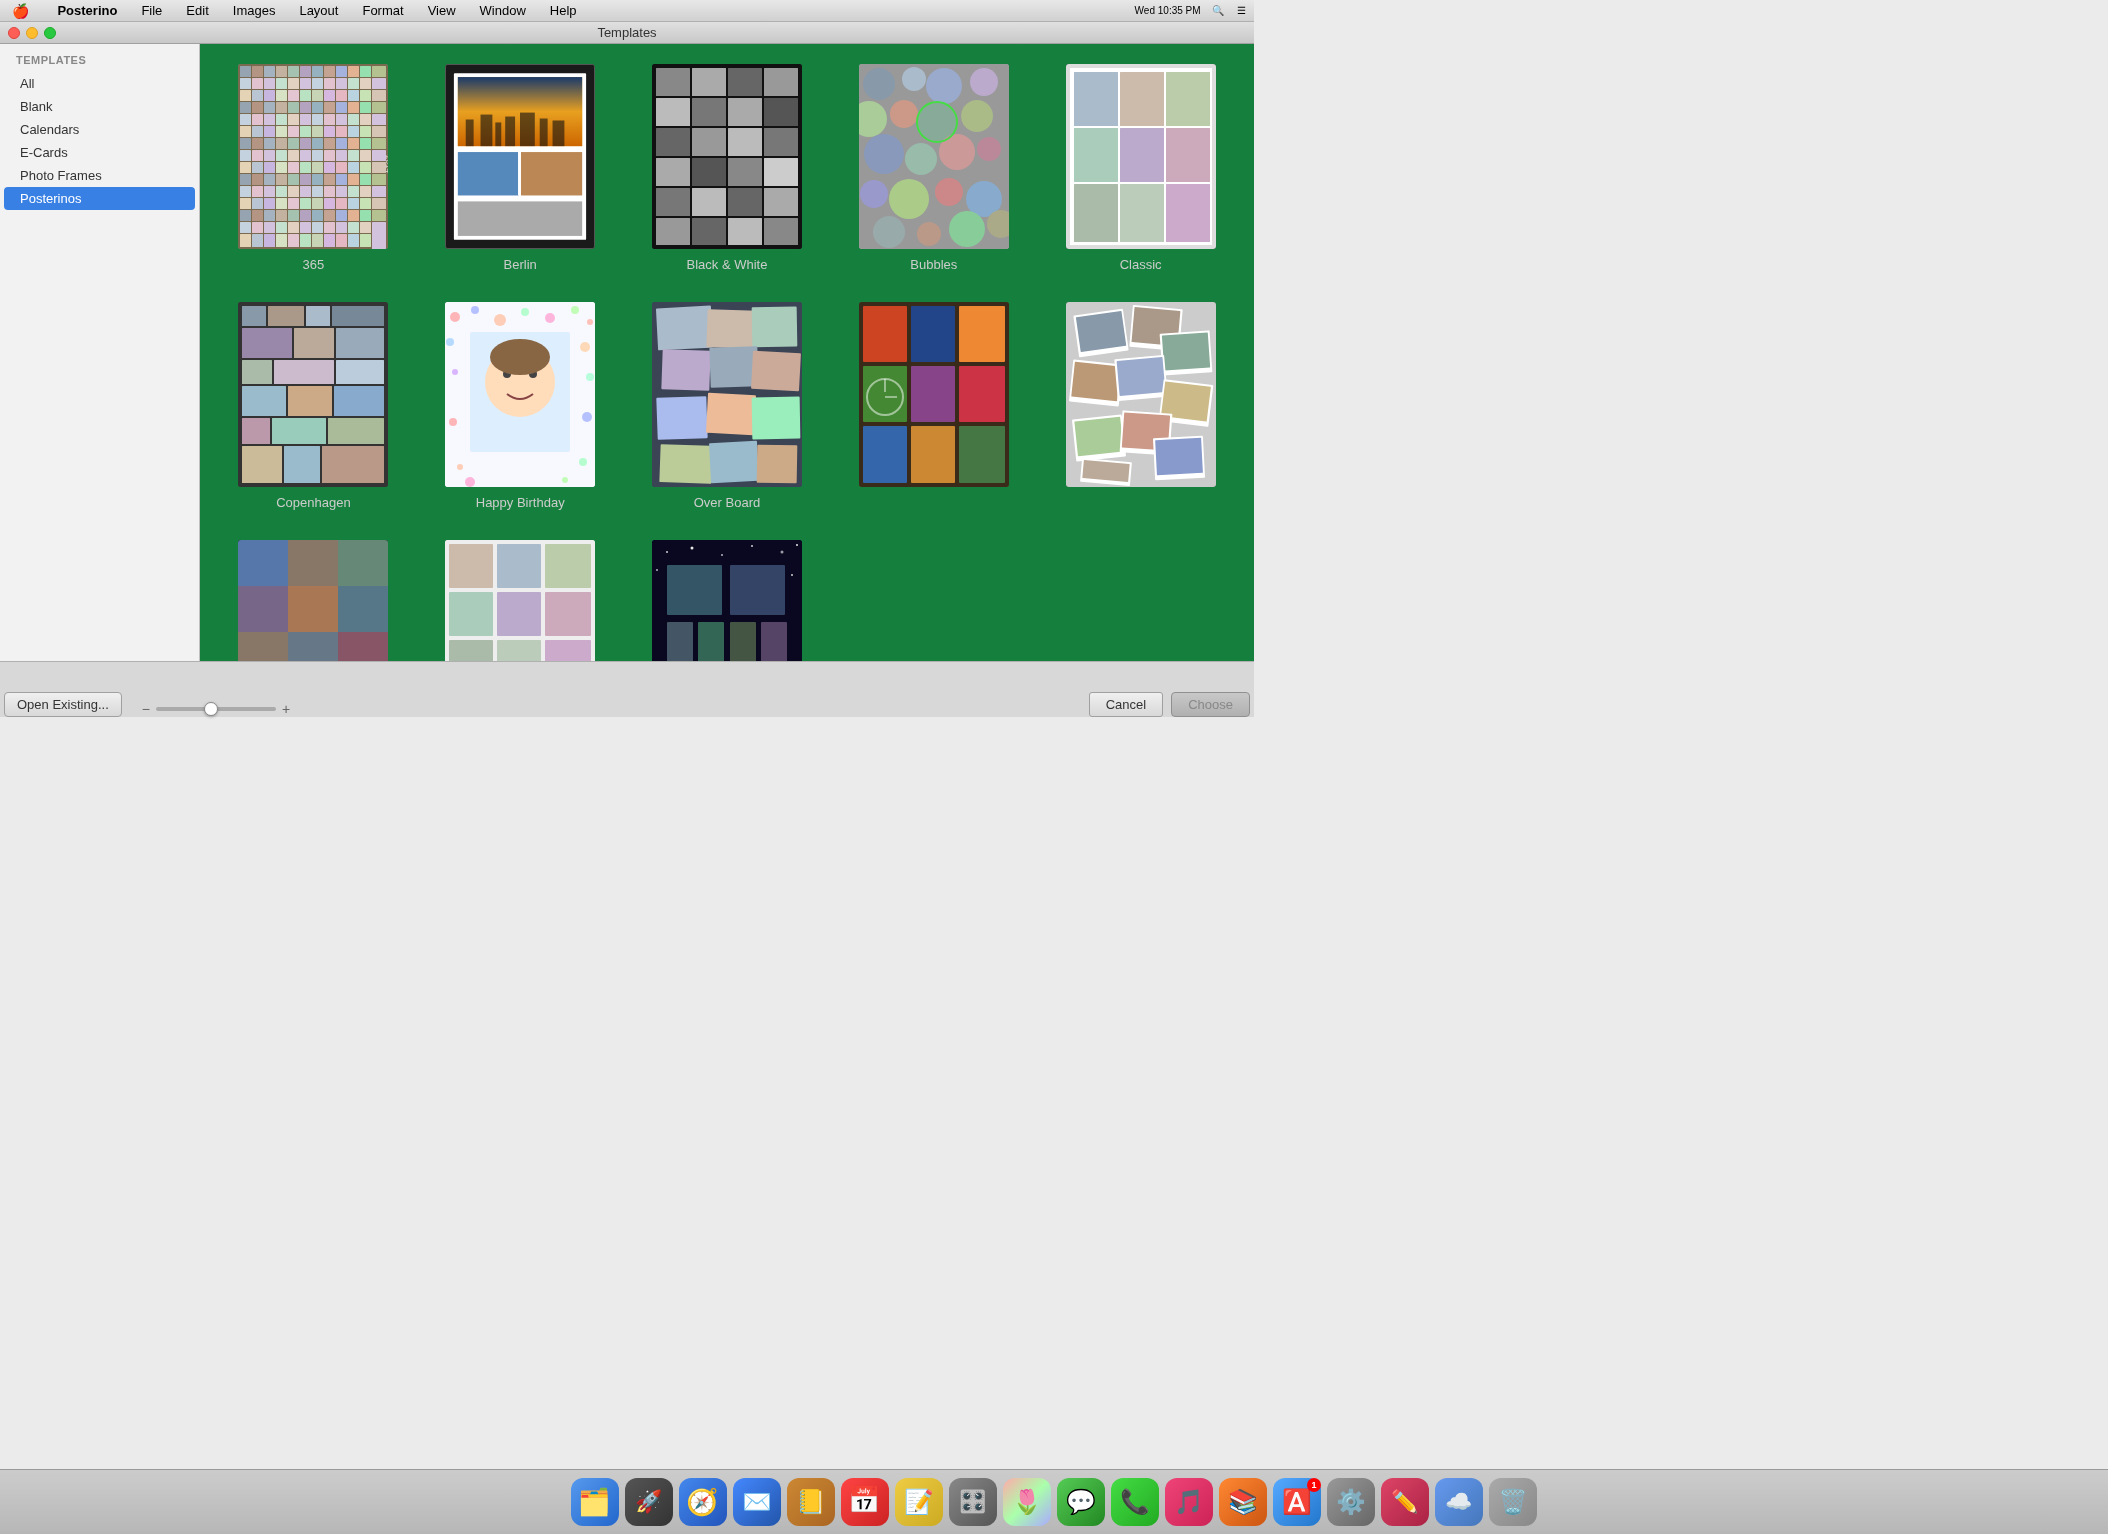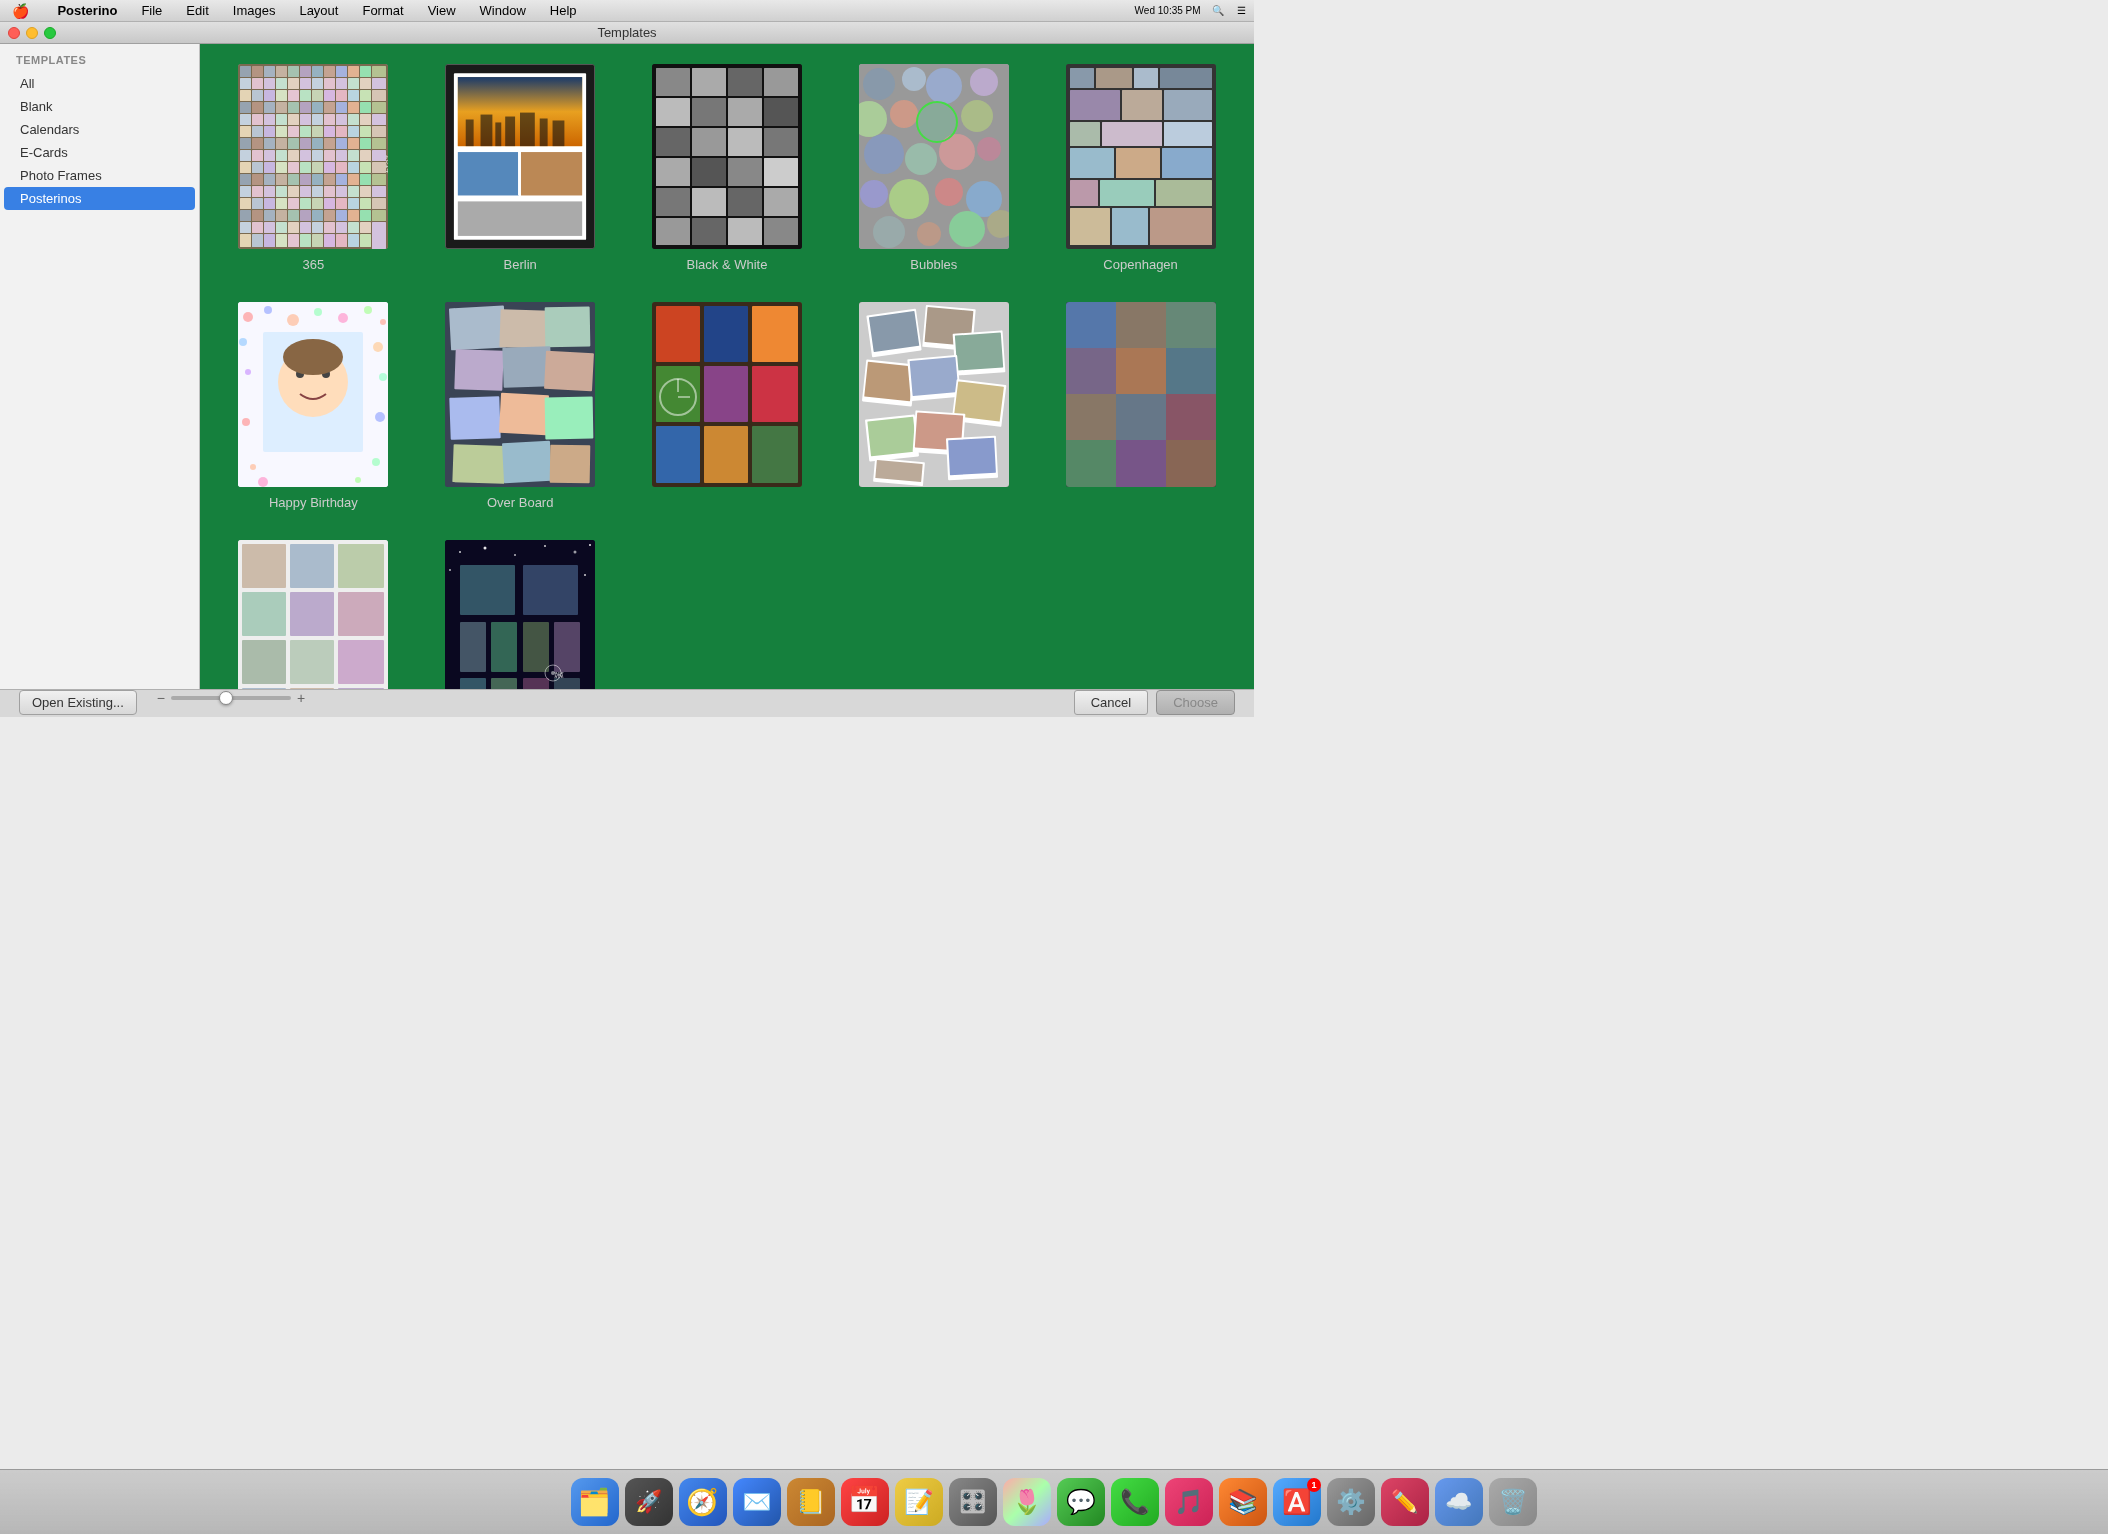"Classic" div.template-item { html: none -> <div> <div> <svg> <rect></rect> <rect></rect> <rect></rect> <rect></rect> <rect></rect> <rect></rect> <rect></rect> <rect></rect> <rect></rect> <rect></rect> <rect></rect> </svg> </div> <span>Classic</span> </div> }
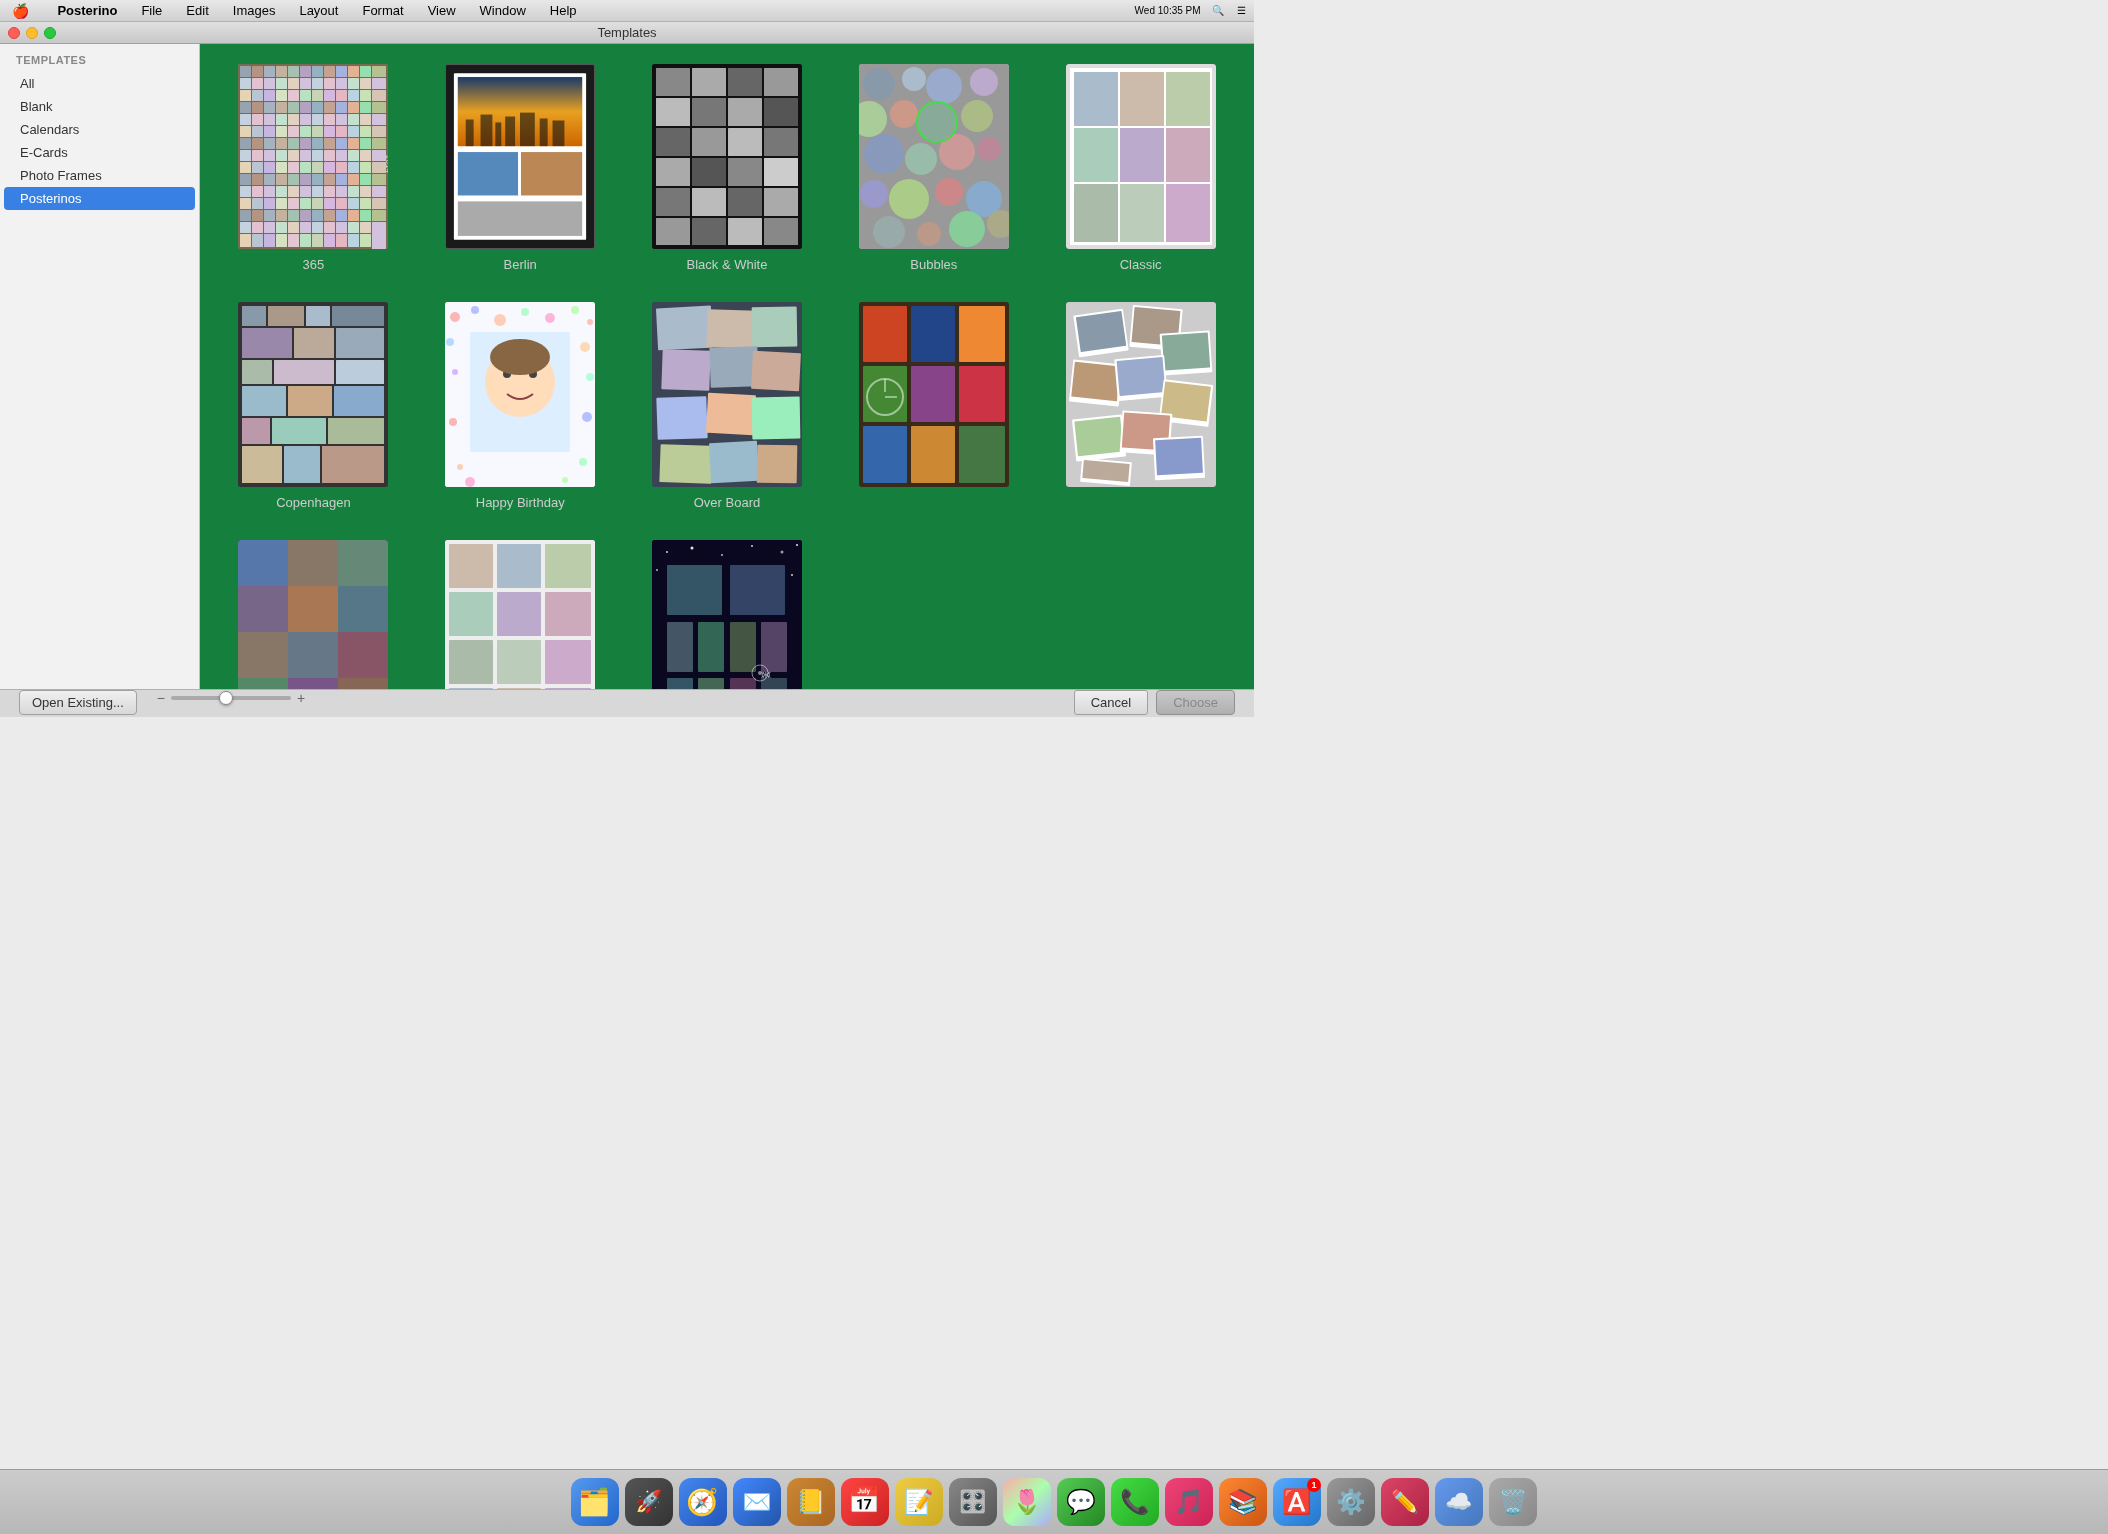"Open Existing..." .bottom-bar { align-items: flex-start -> flex-end; height: 28px -> 56px; padding: 0 19px -> 0 4px }
